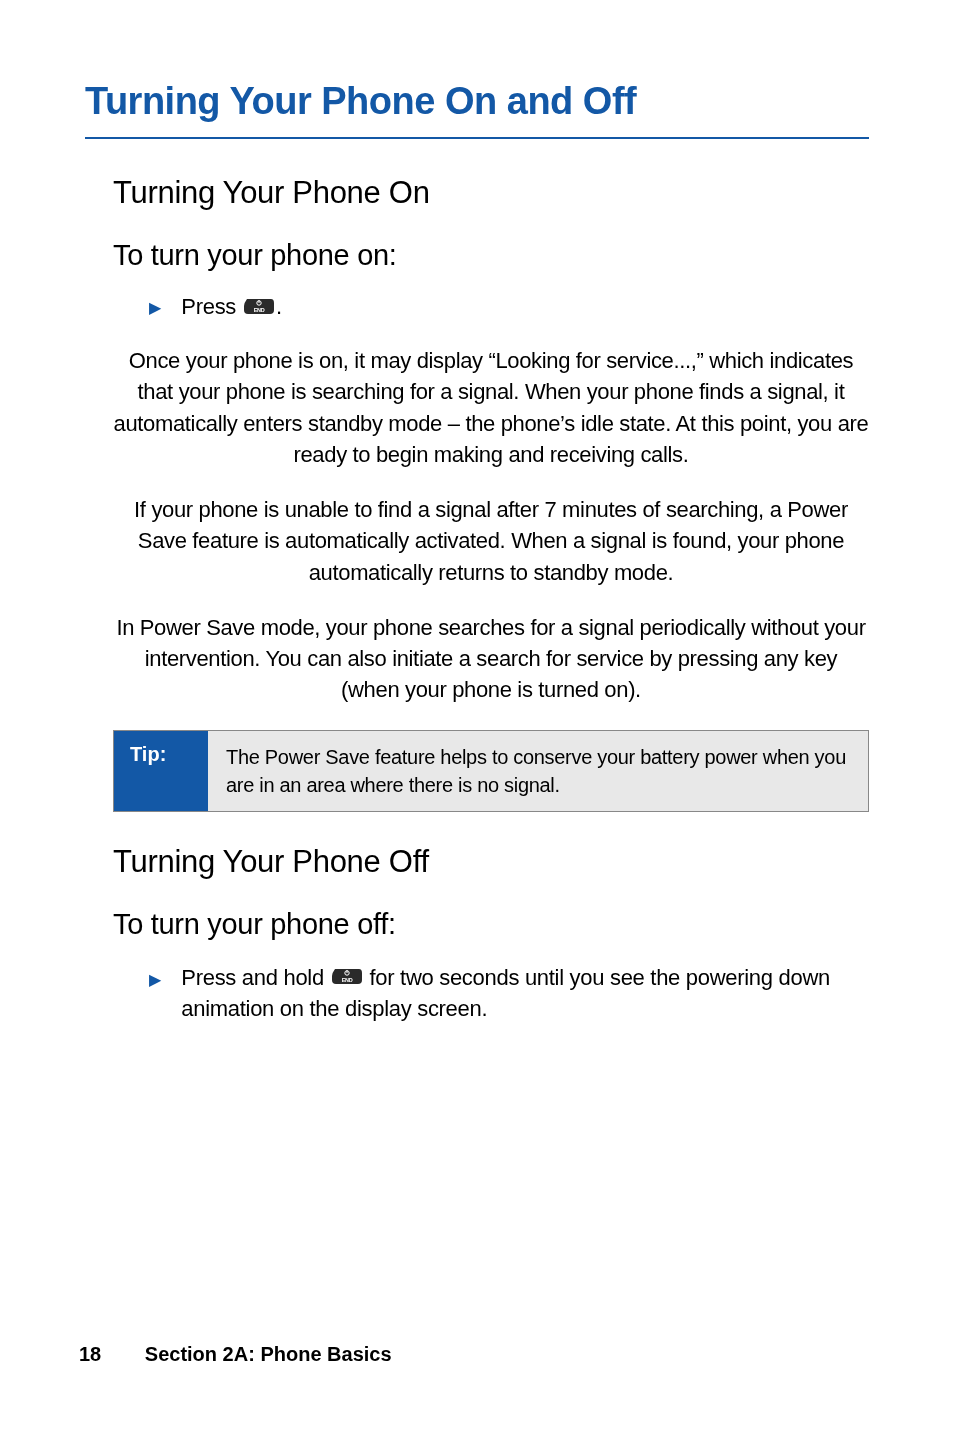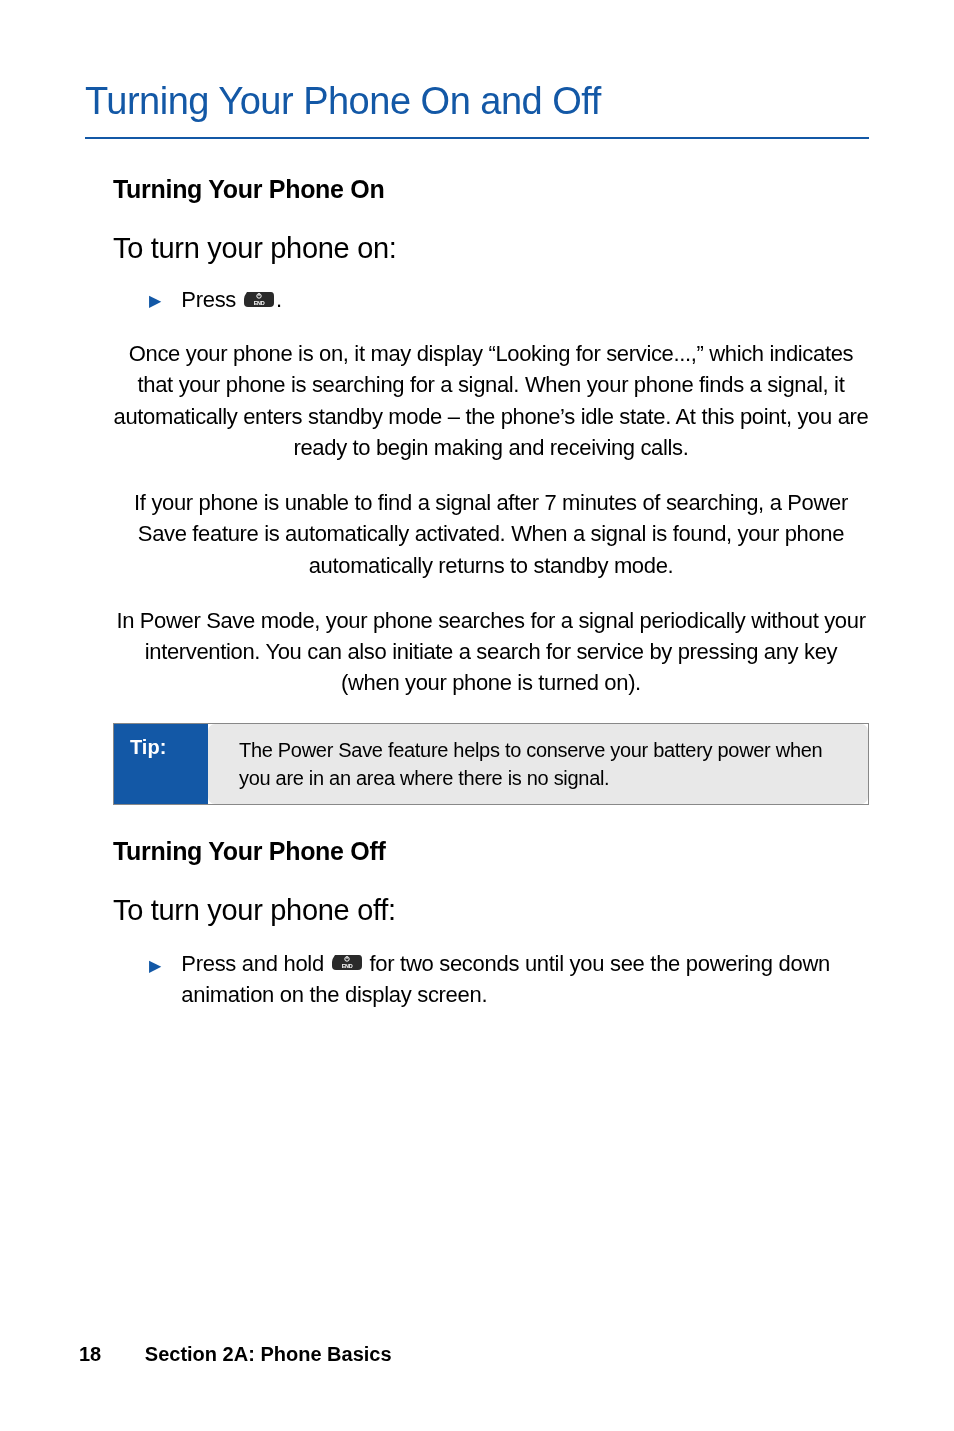"Turning Your Phone On and" .page-title { font-weight: 400 -> 700 }
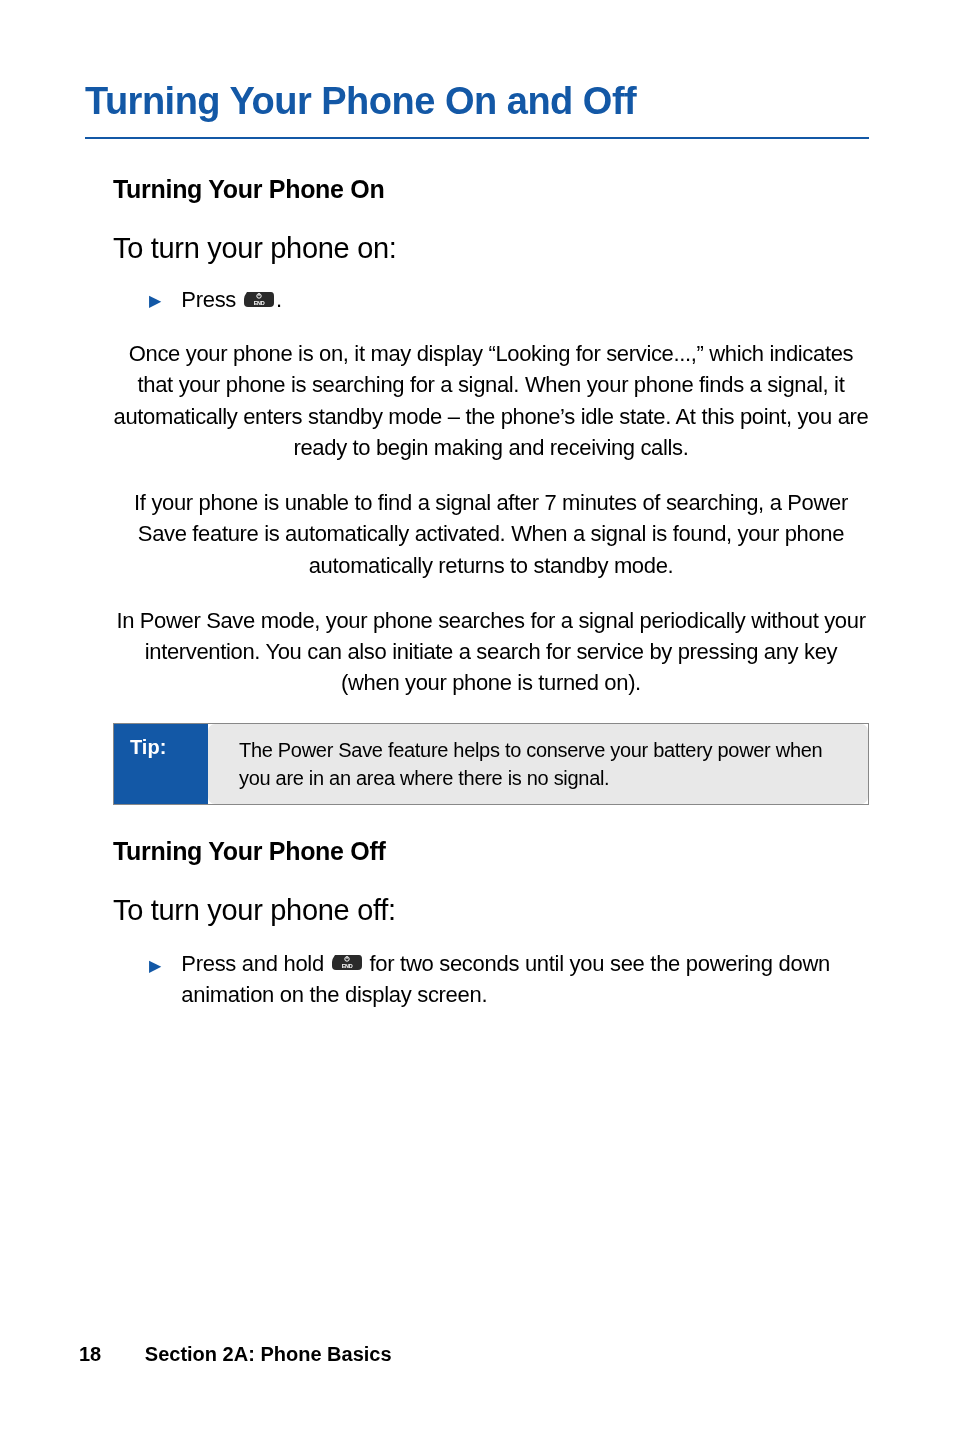"Turning Your Phone On" .section-heading { font-size: 25px -> 31px; font-weight: 700 -> 400 }
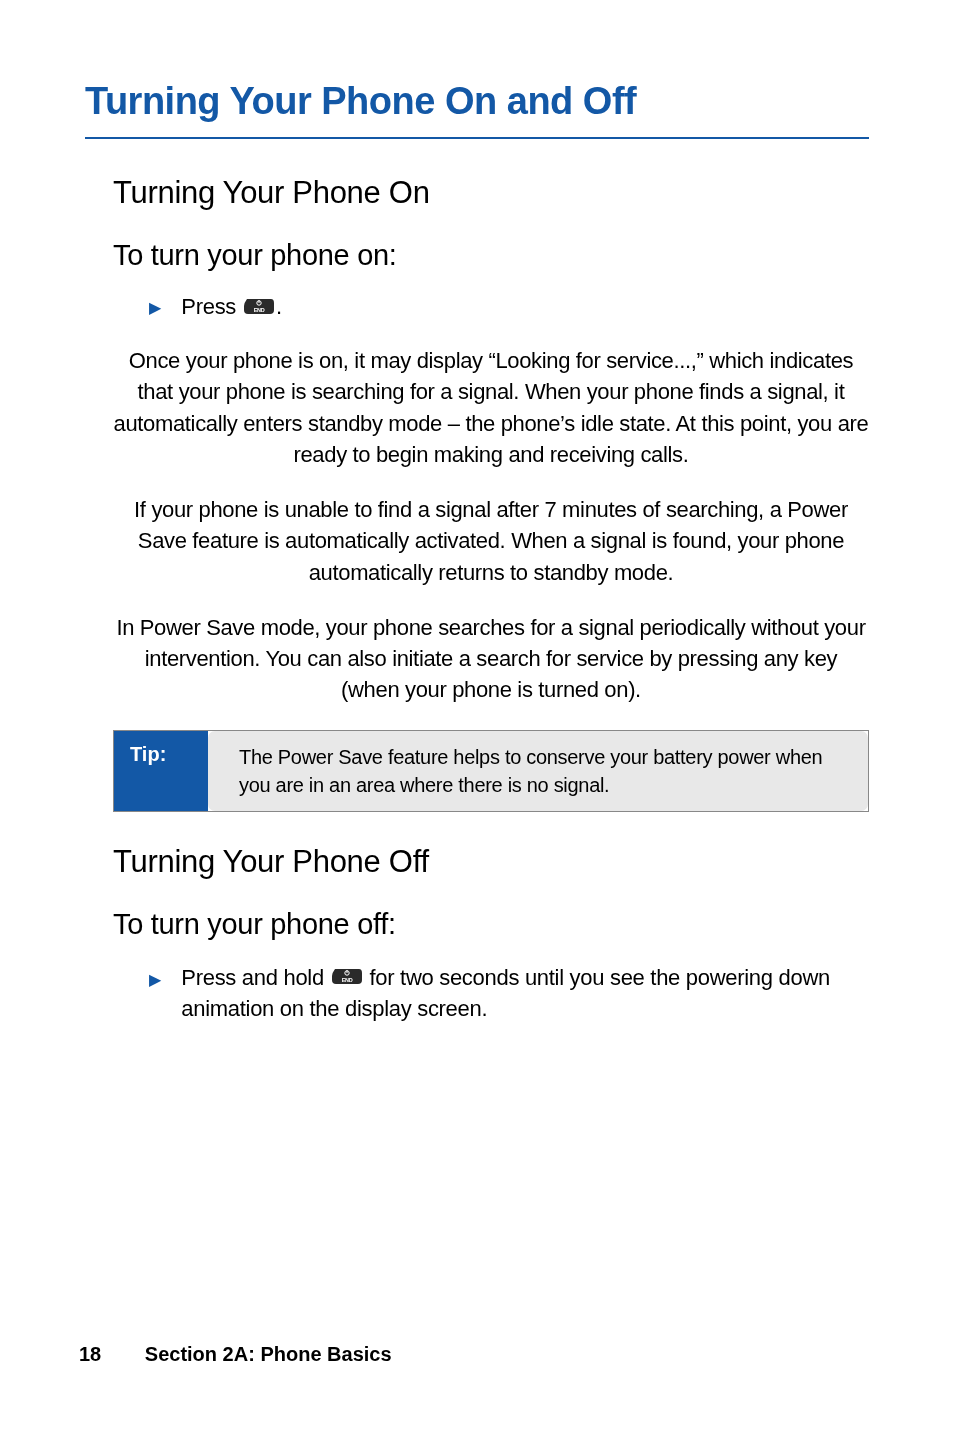"The Power Save feature helps" .tip-text { border-radius: 7px -> none; padding: 12px 31px -> 12px 18px }
